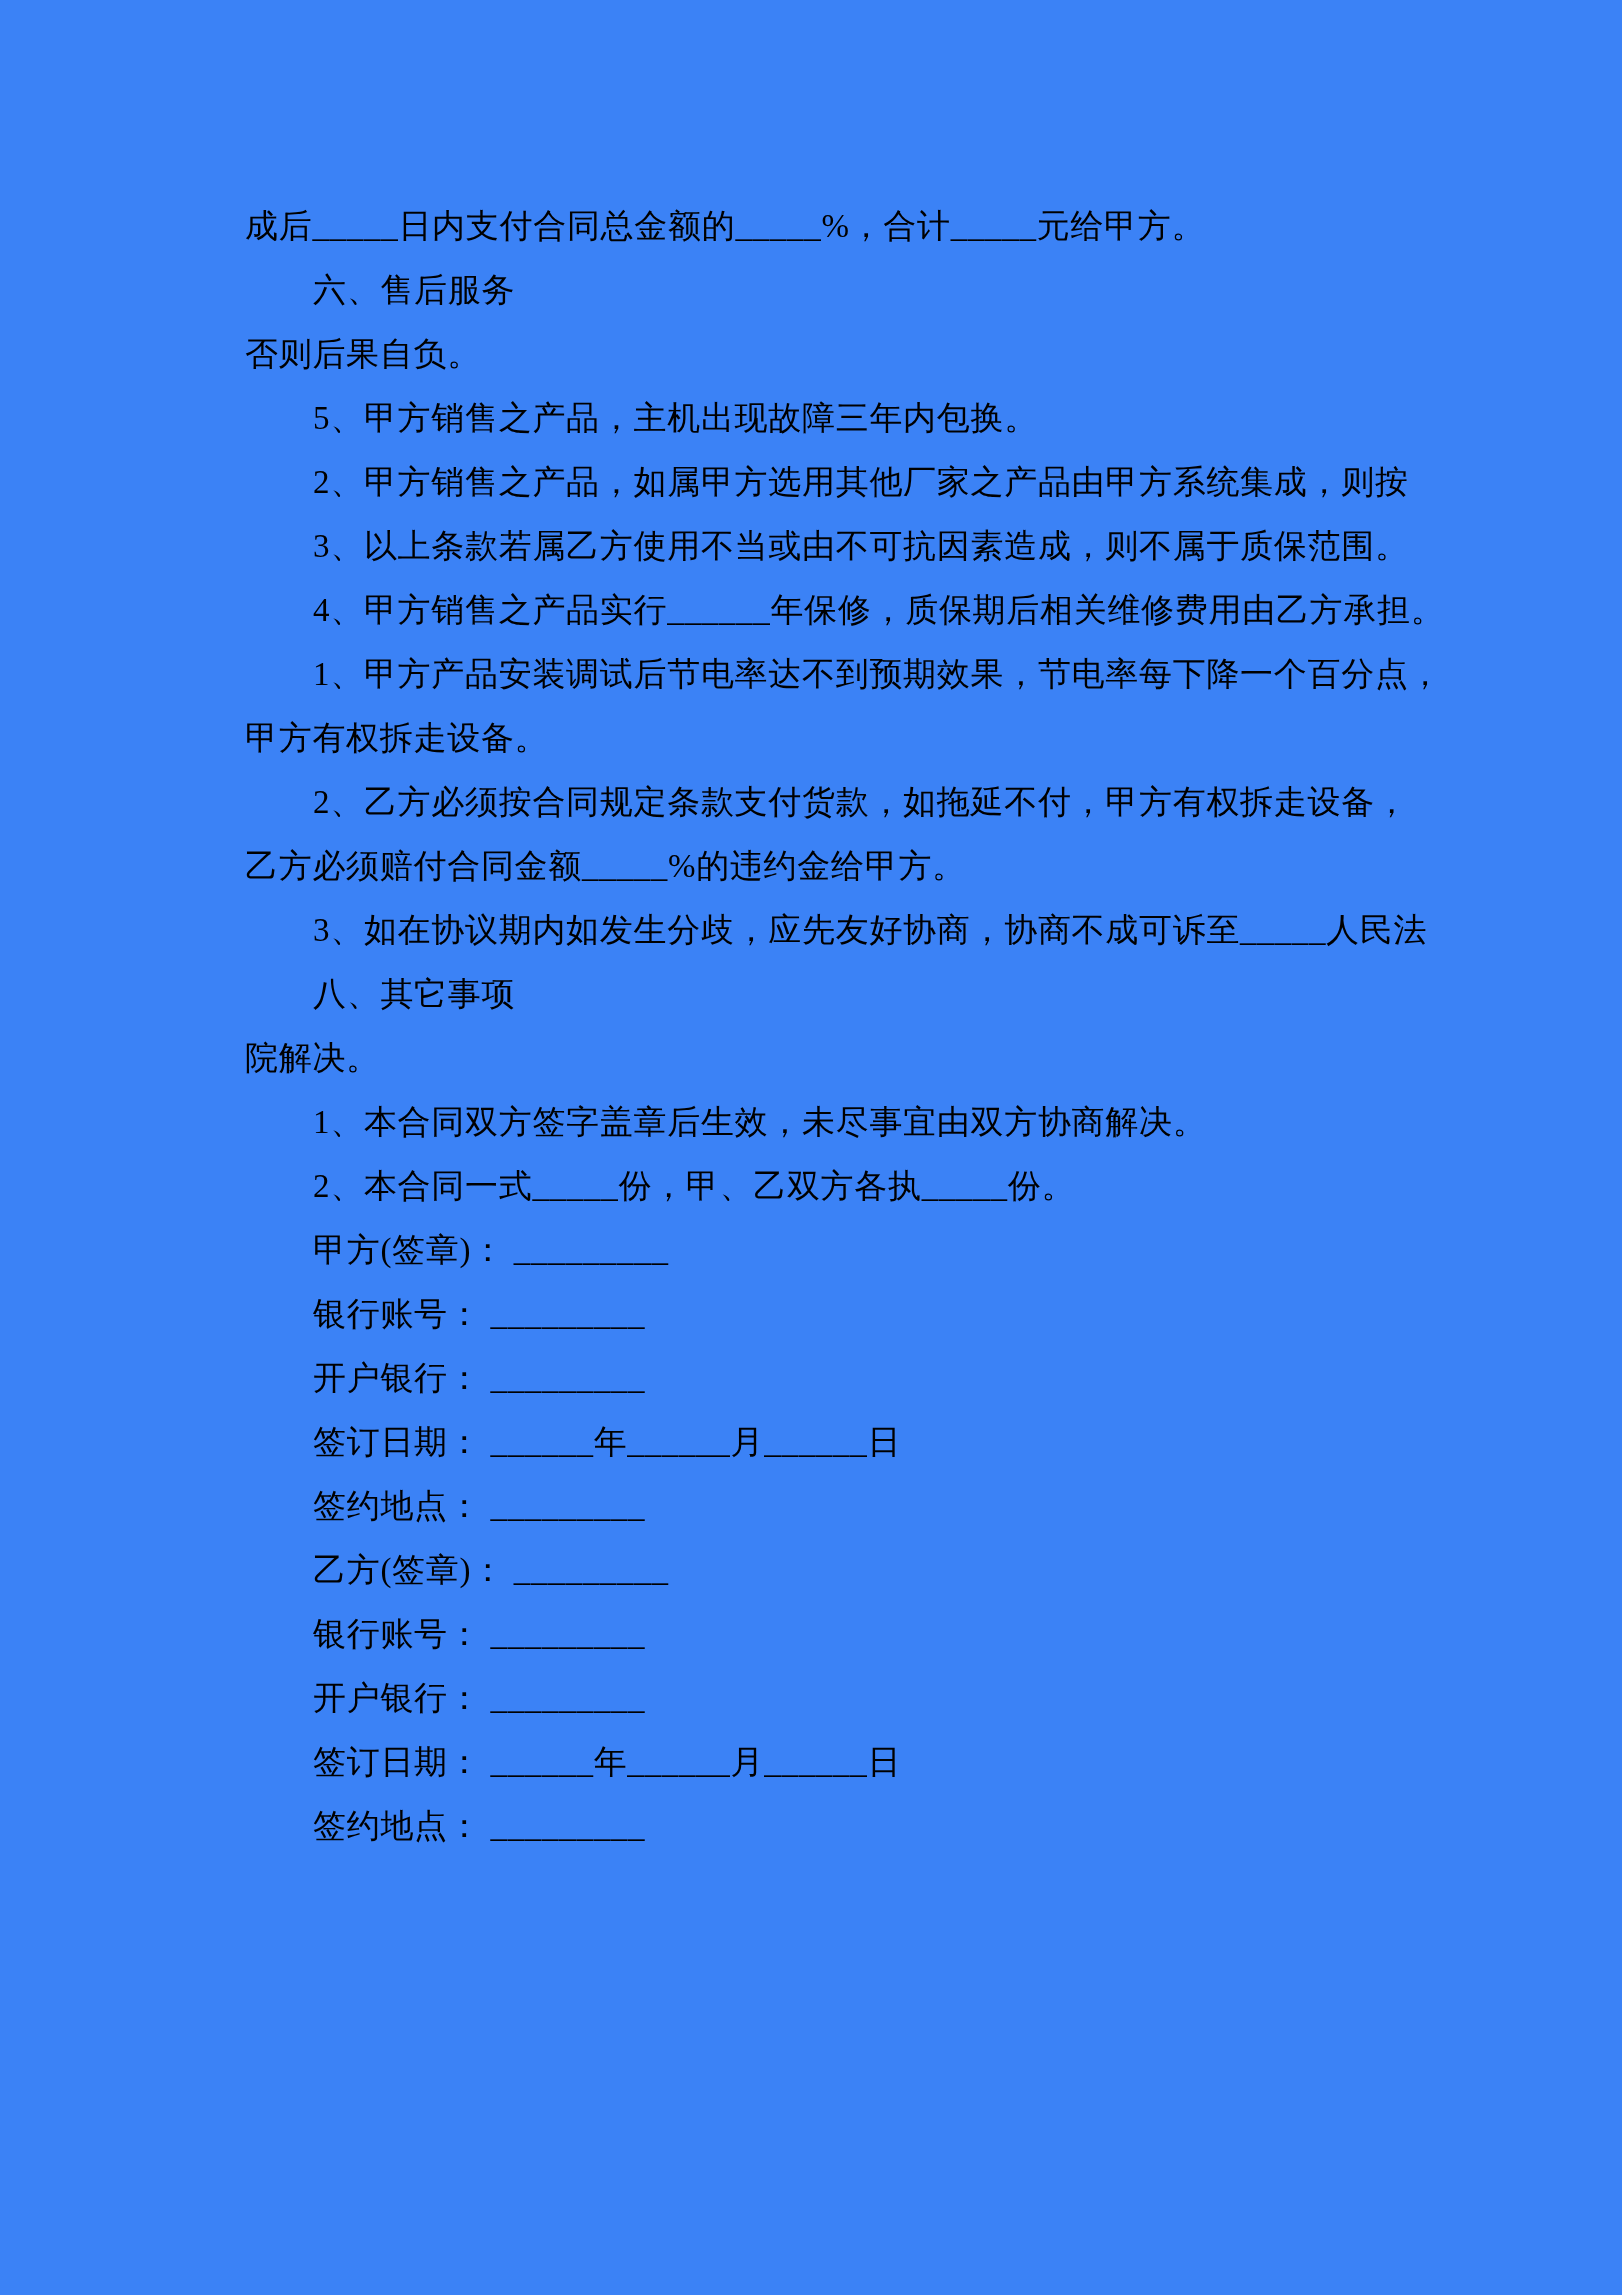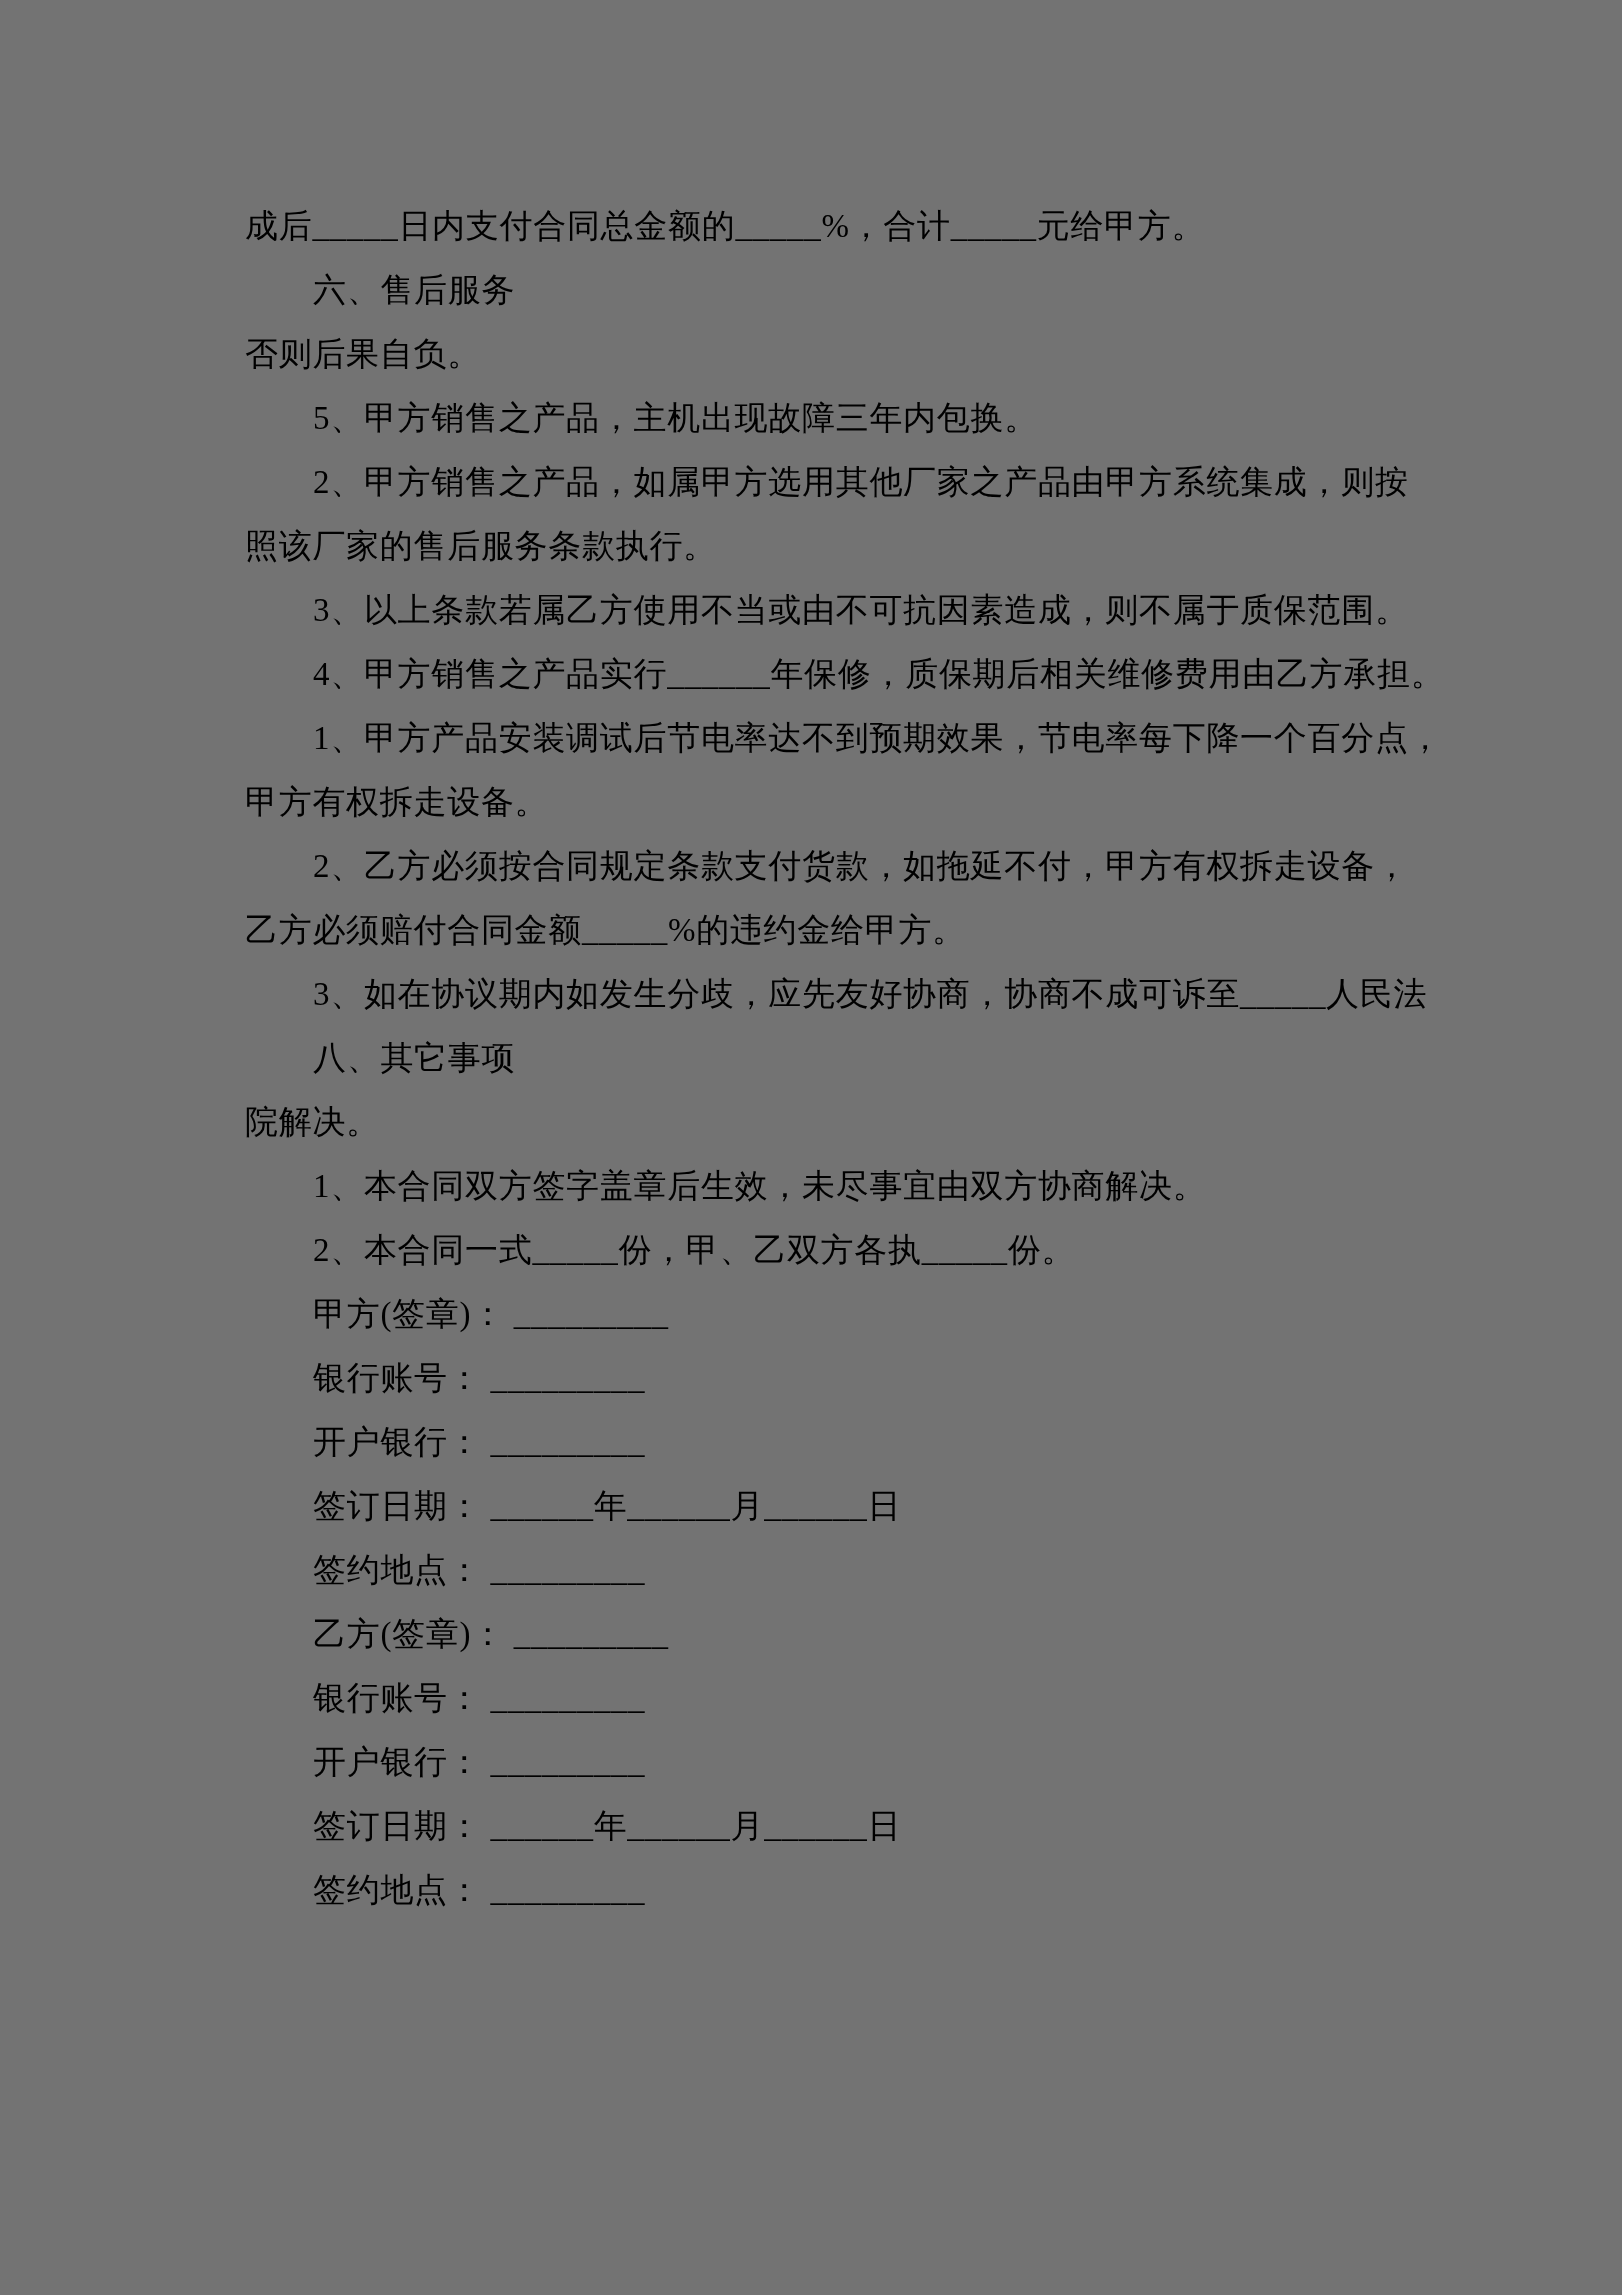"成后_____日内支付合同总金额的_____%，合计_____元给甲方。" .page { background: #737373 -> #3b82f6 }
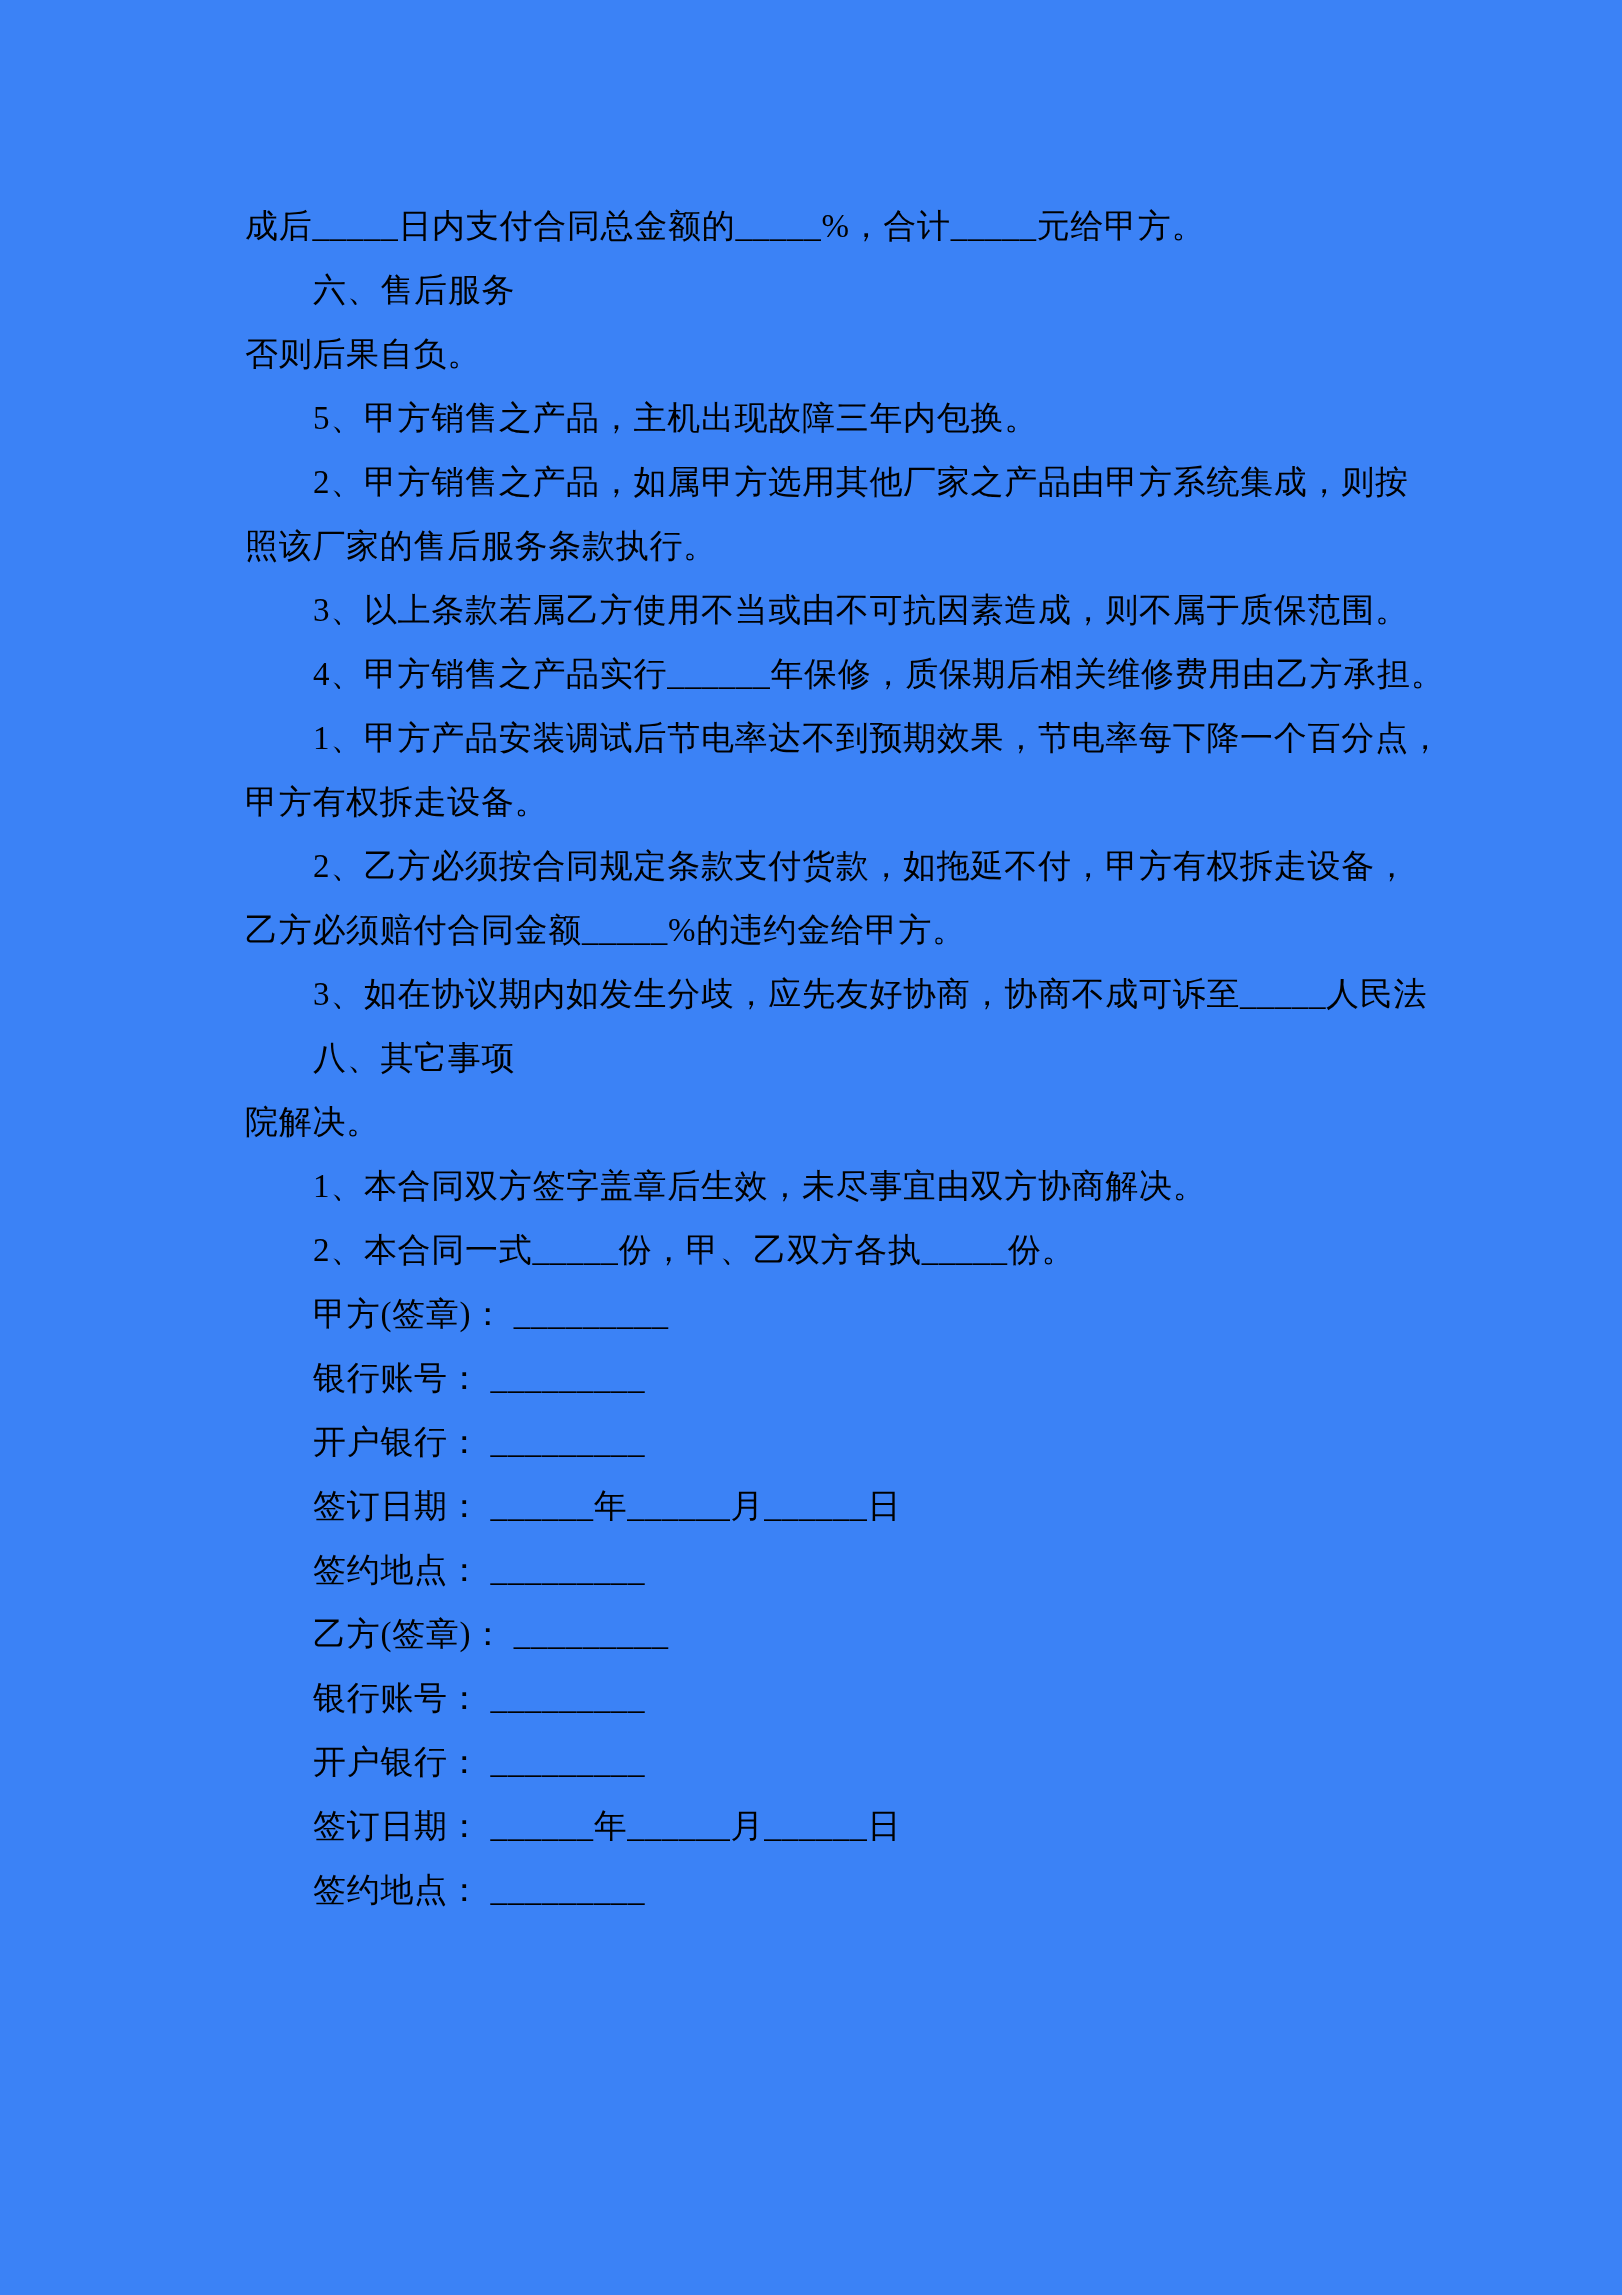"照该厂家的售后服务条款执行。" div.line { html: <div>照该厂家的售后服务条款执行。</div> -> none }
